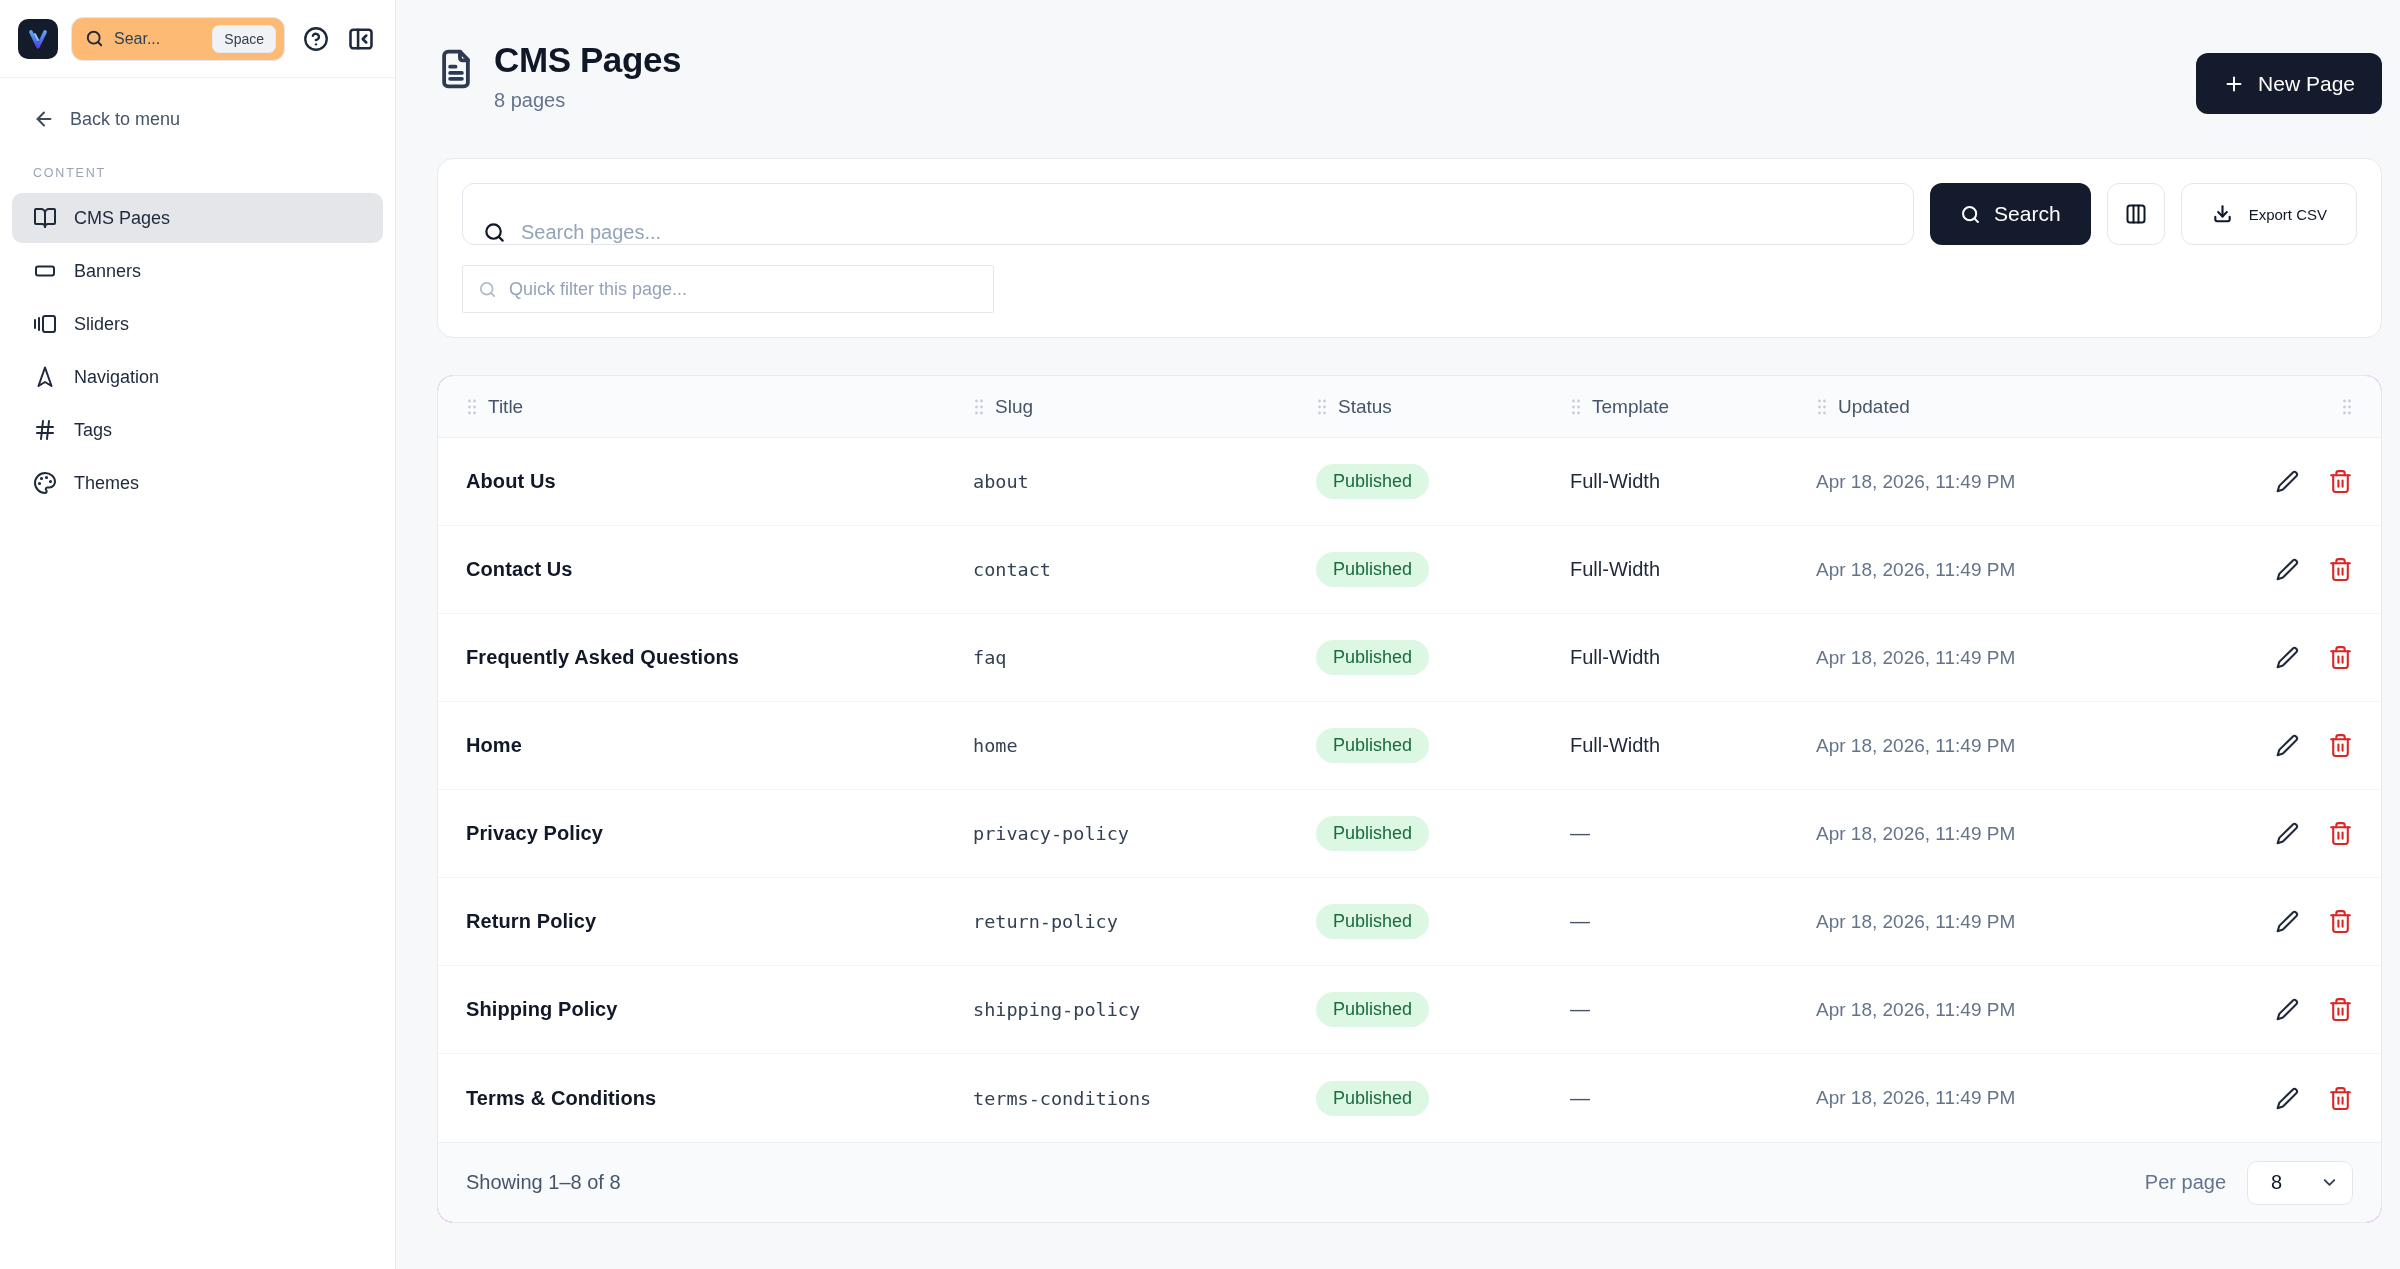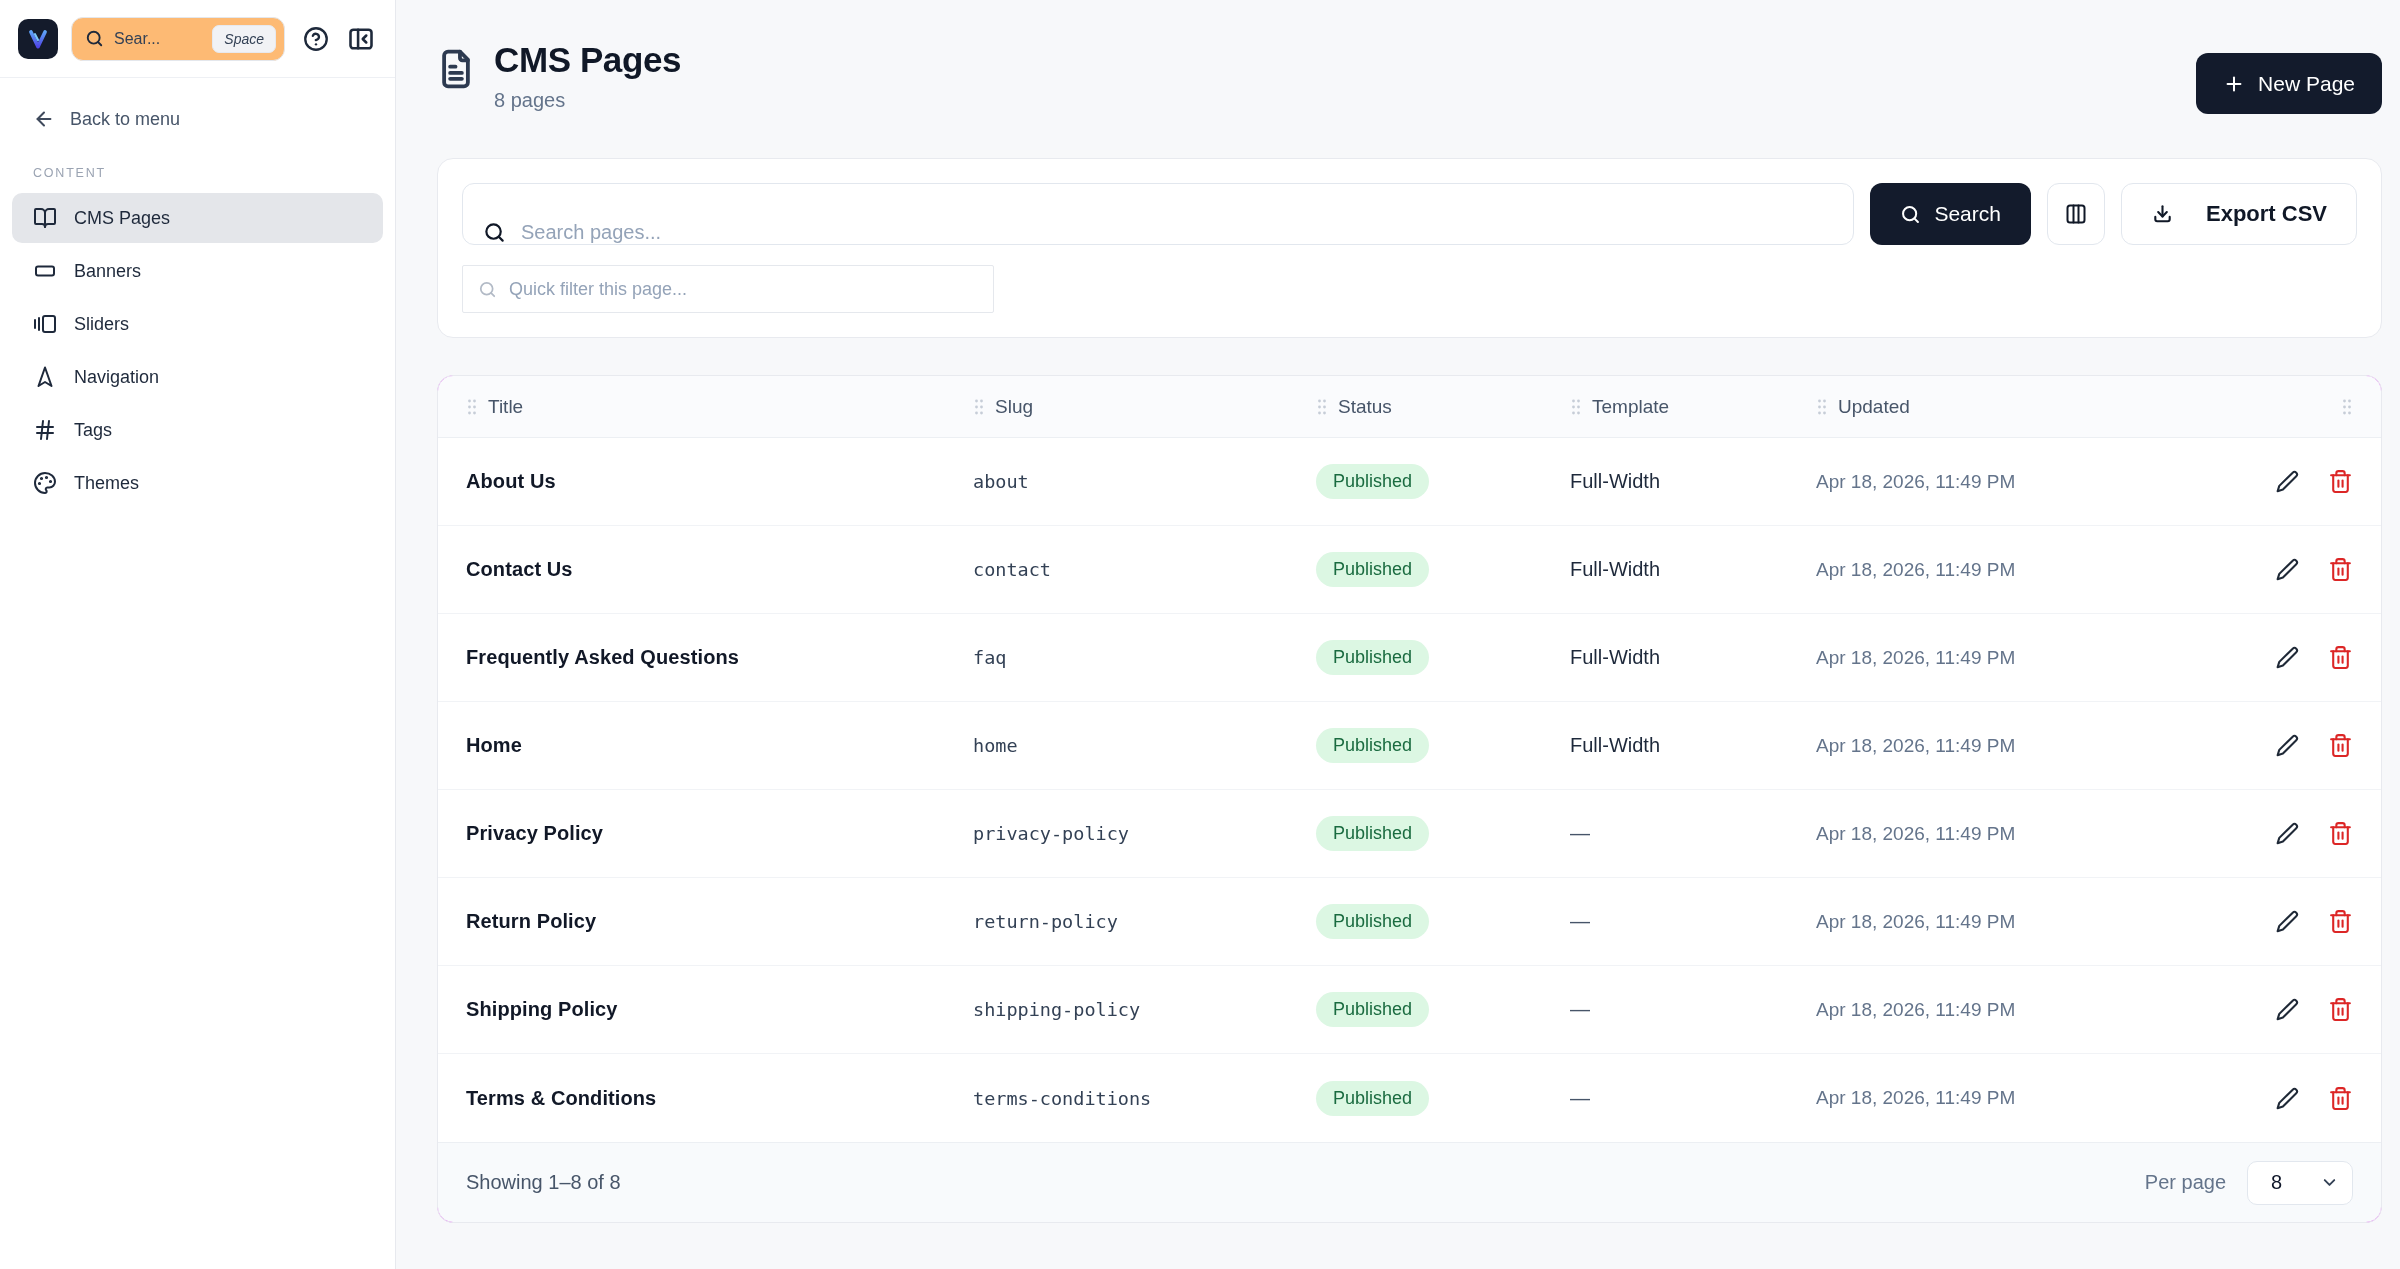"Space" .kbd { font-style: italic -> none }
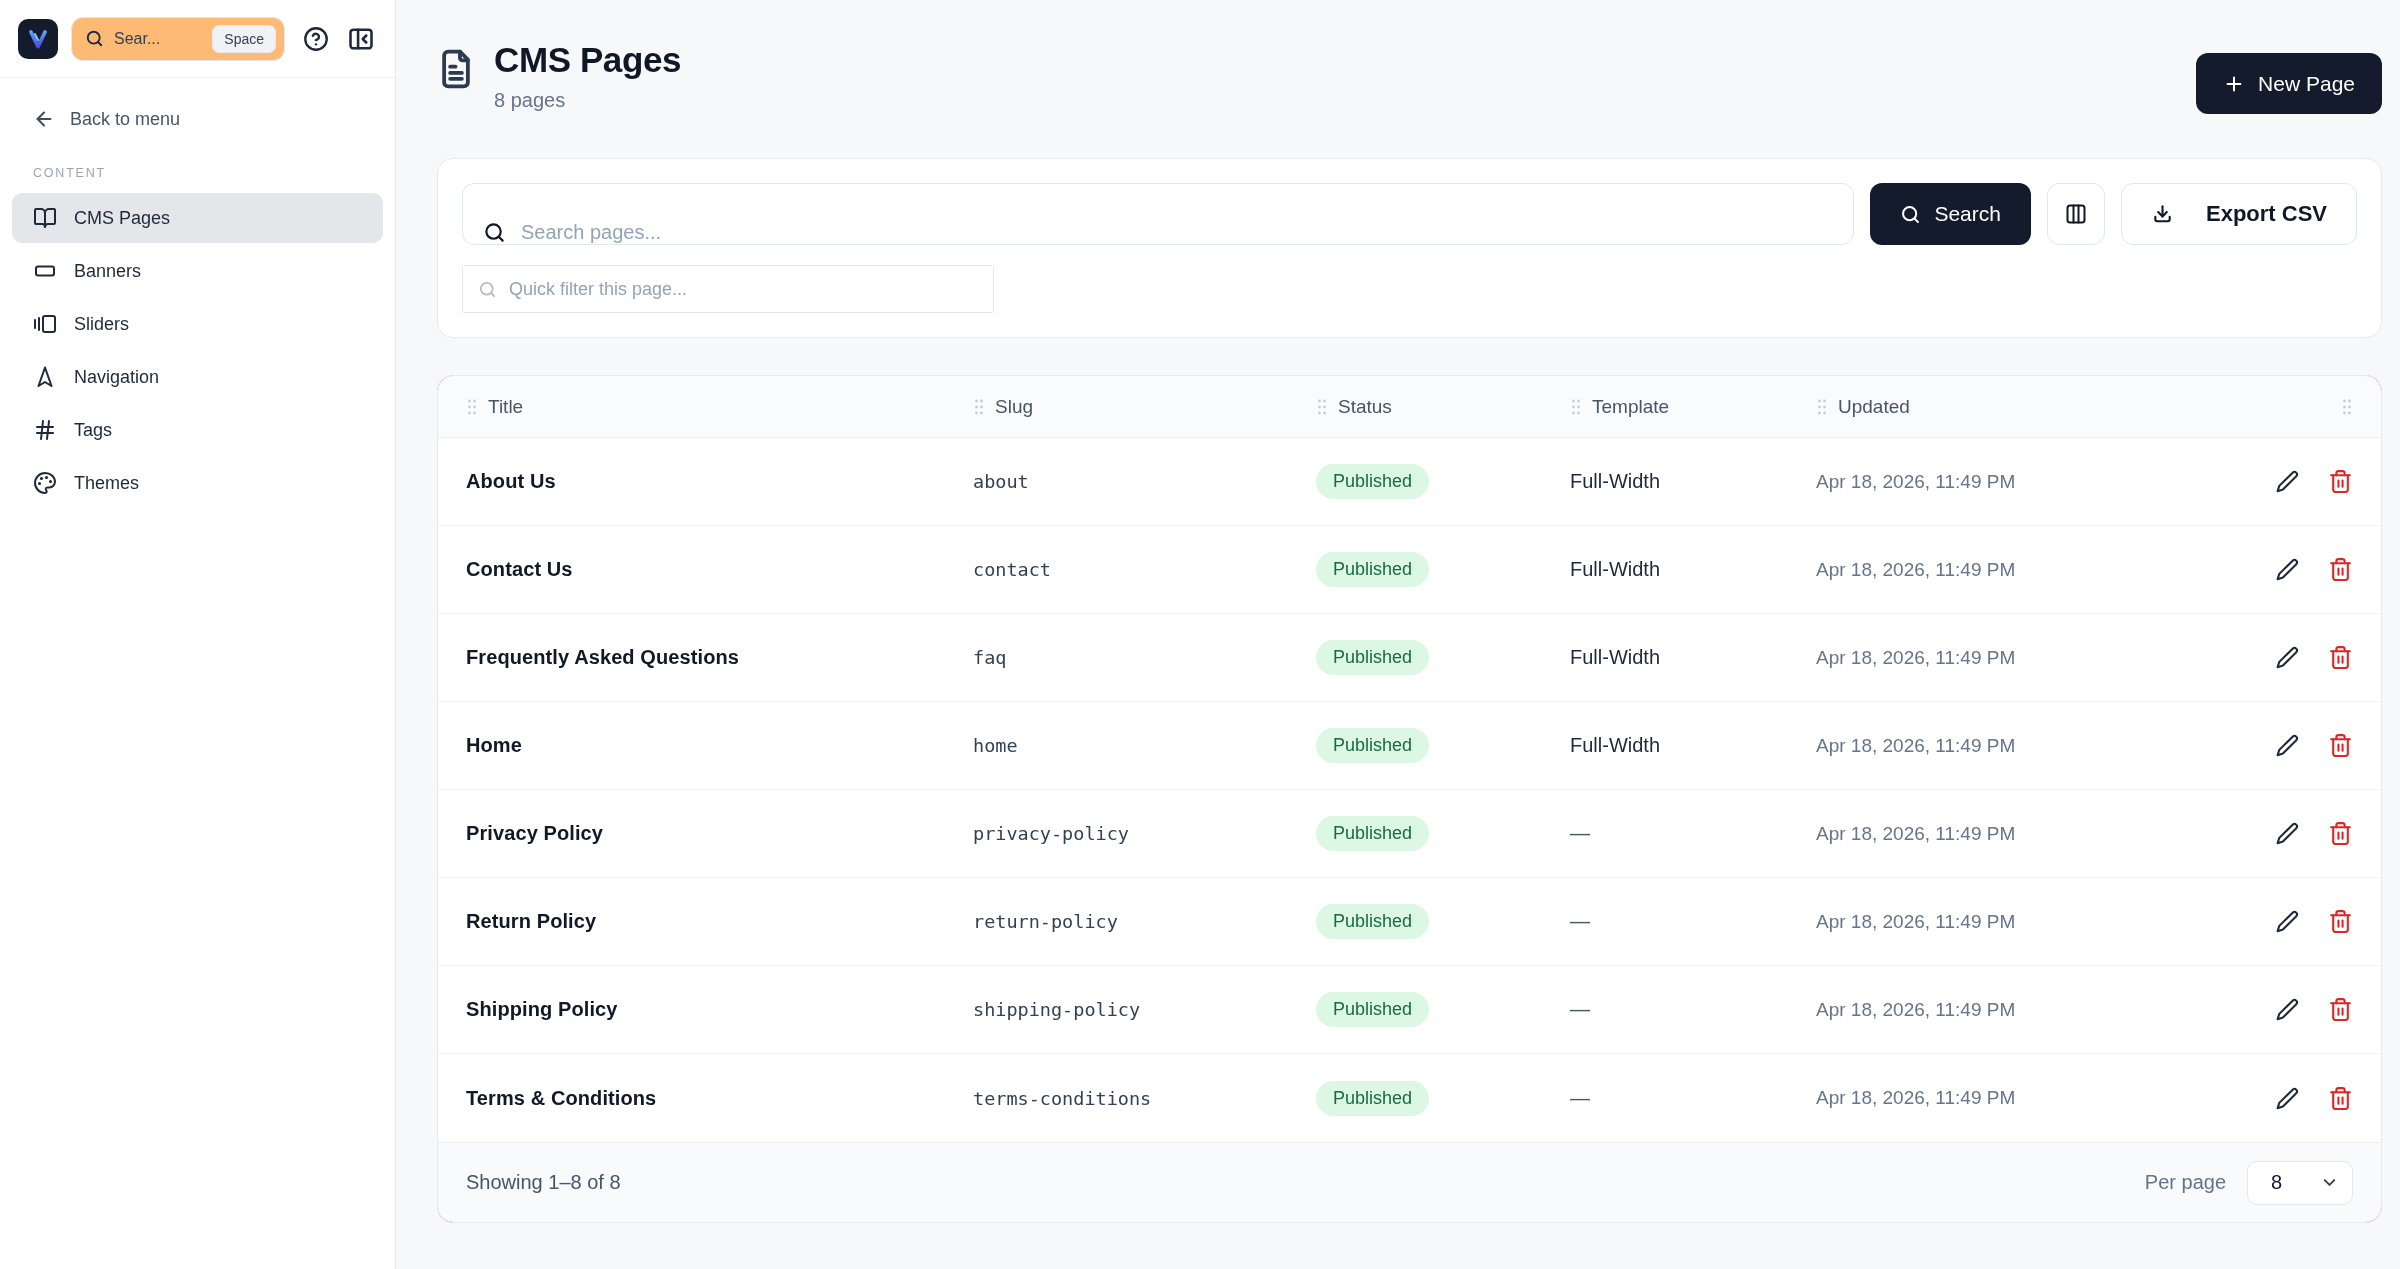"Export CSV" .export-btn { font-size: 22px -> 15px; font-weight: bold -> none; gap: 32px -> 15px }
